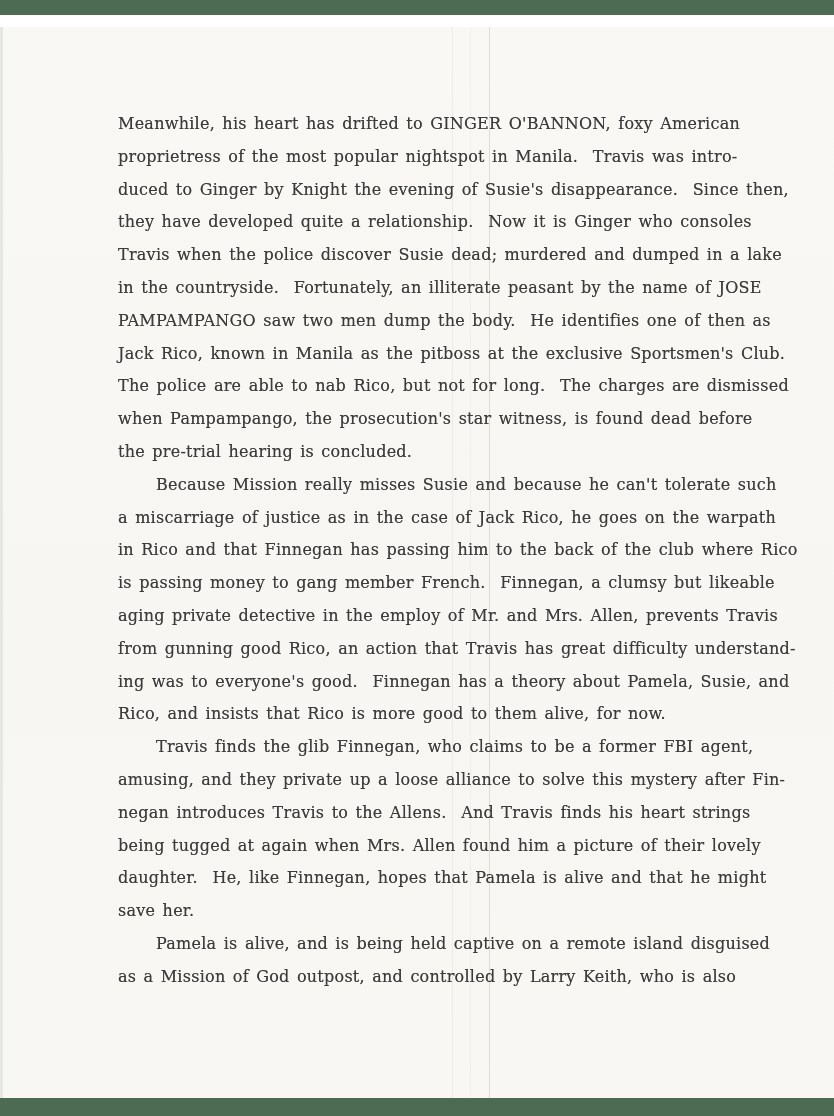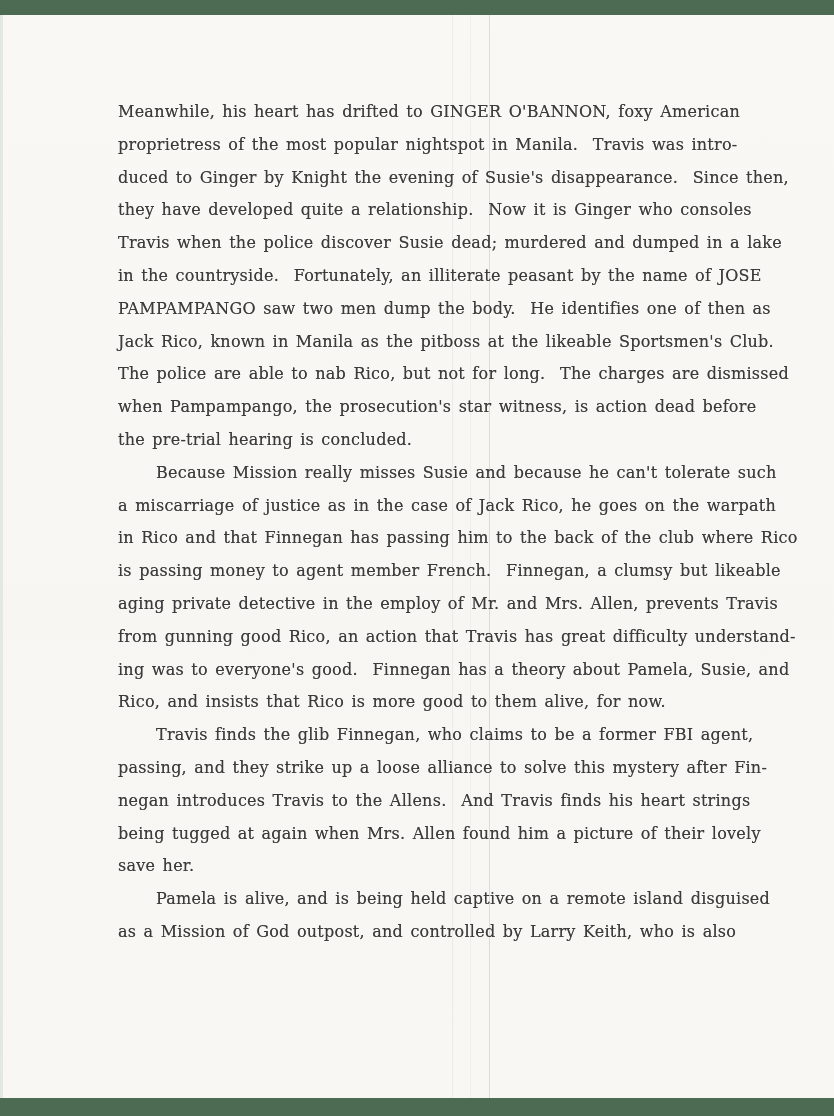"Meanwhile, his heart has drifted" .paper { margin-top: none -> 12px }
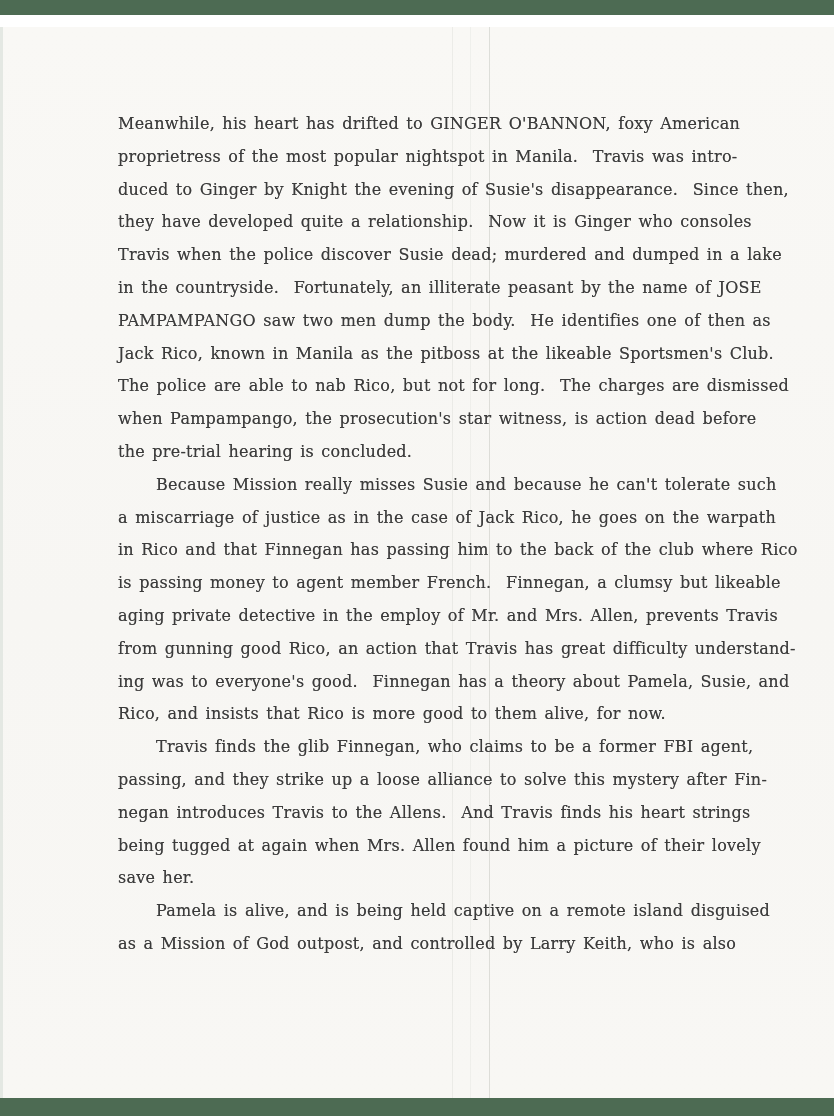"Jack Rico, known in Manila" div.line { text: likeable -> exclusive }
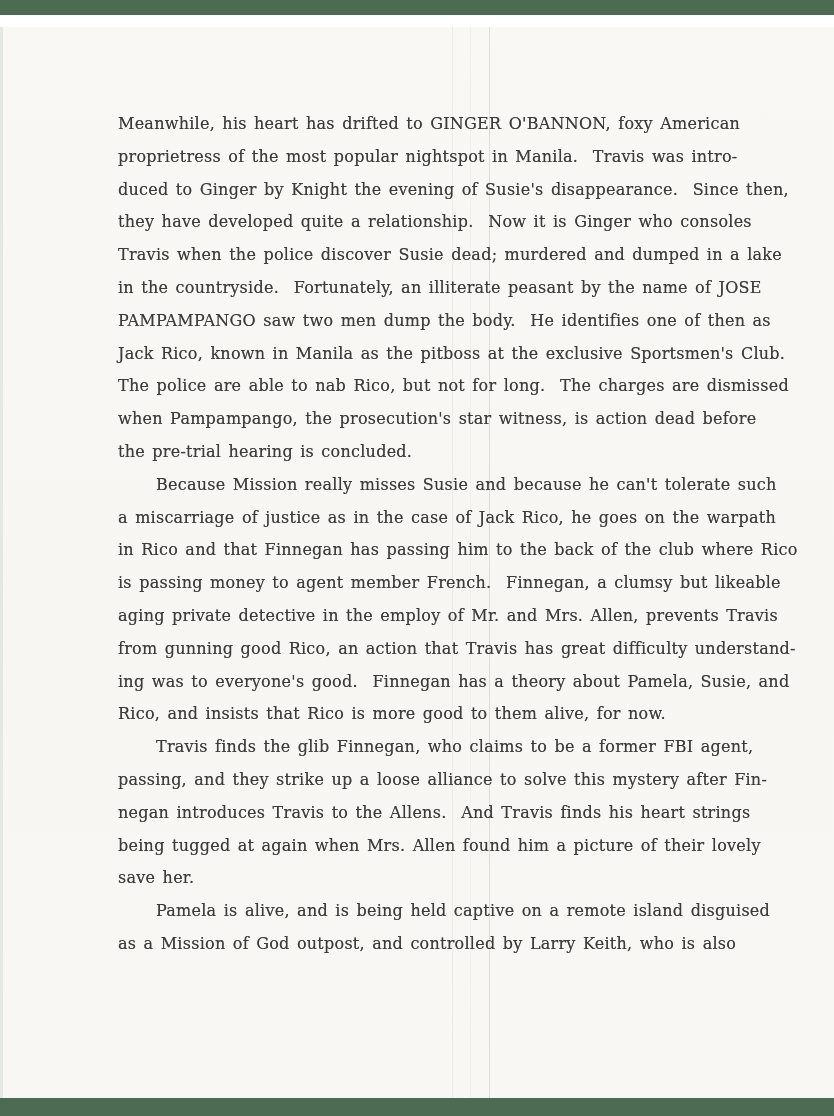"when Pampampango, the prosecution's star" div.line { text: action -> found }
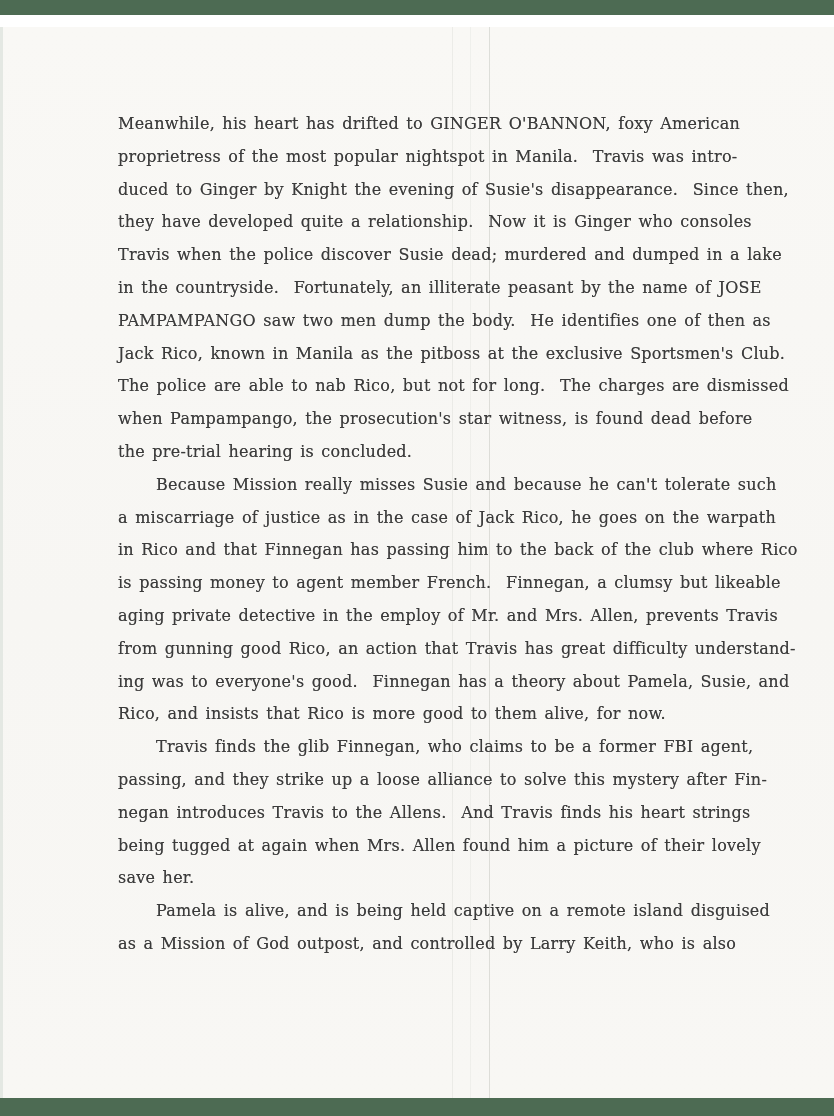"is passing money to agent" div.line { text: agent -> gang }
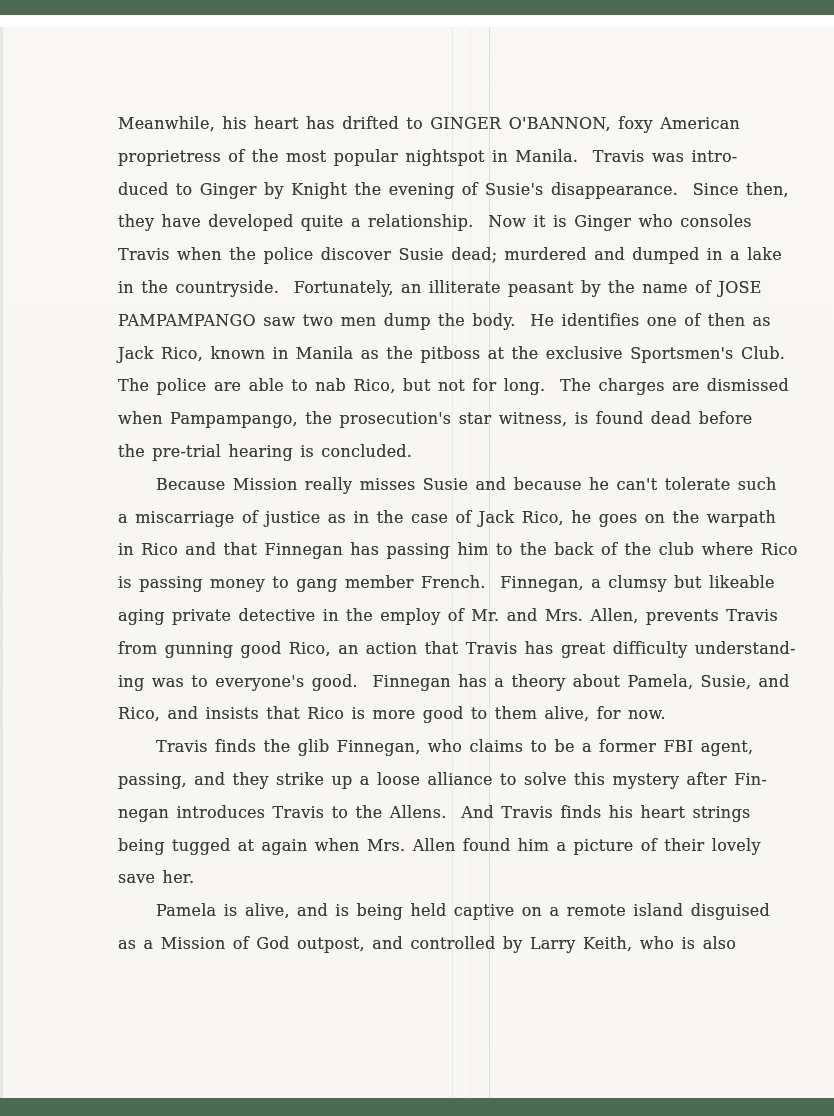"passing, and they strike up" div.line { text: passing, and they strike -> amusing, and they private }
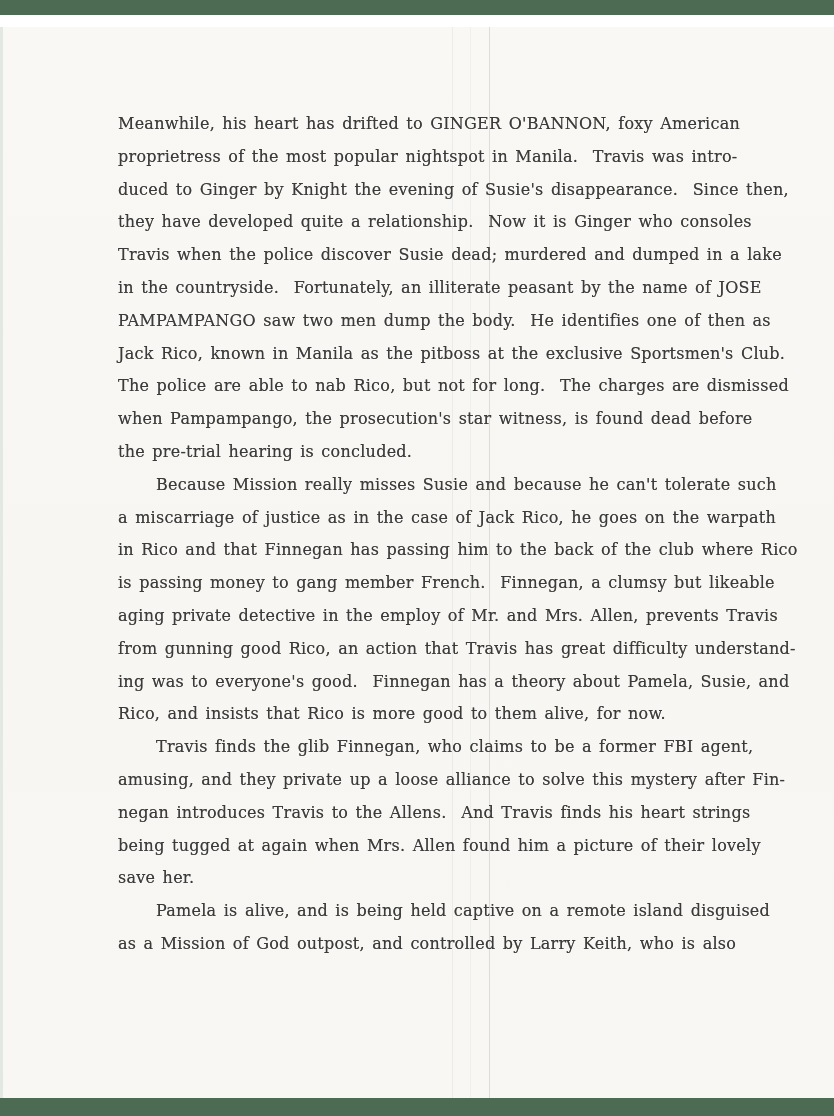"daughter. He, like Finnegan, hopes" div.line { html: none -> <div>daughter. He, like Finnegan, hopes that Pamela is alive and that he might</div> }
